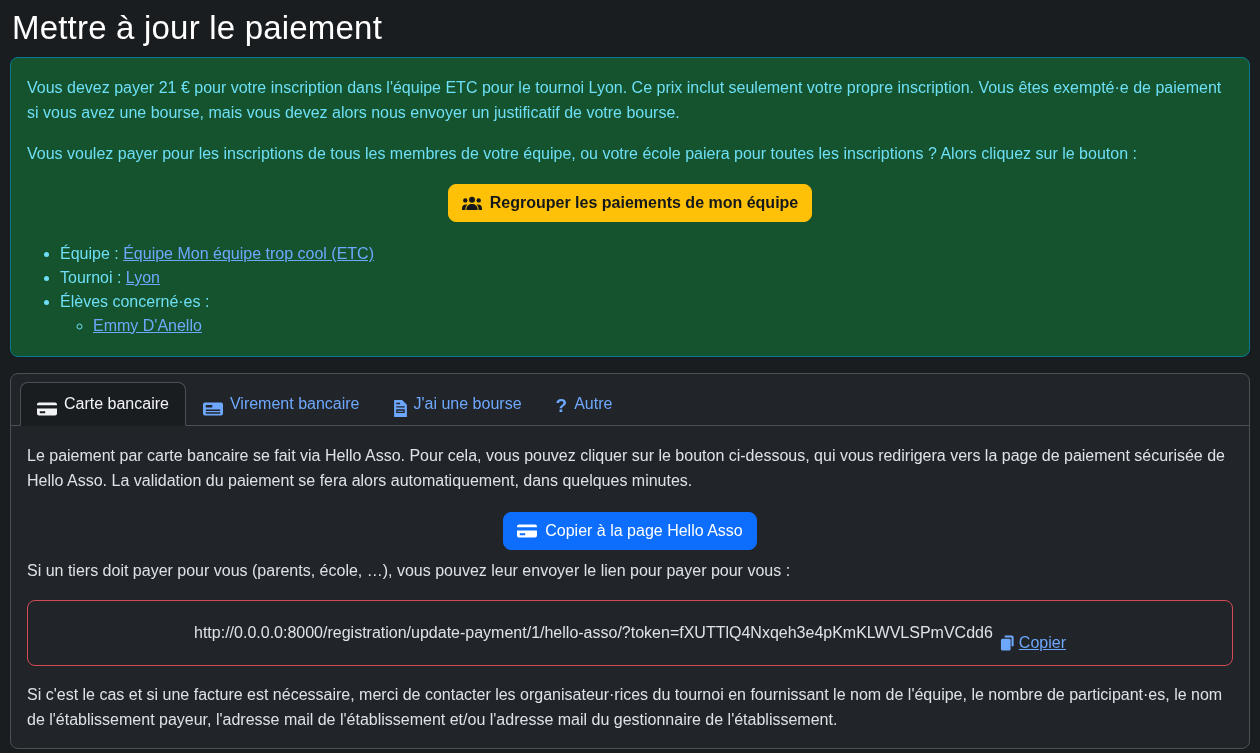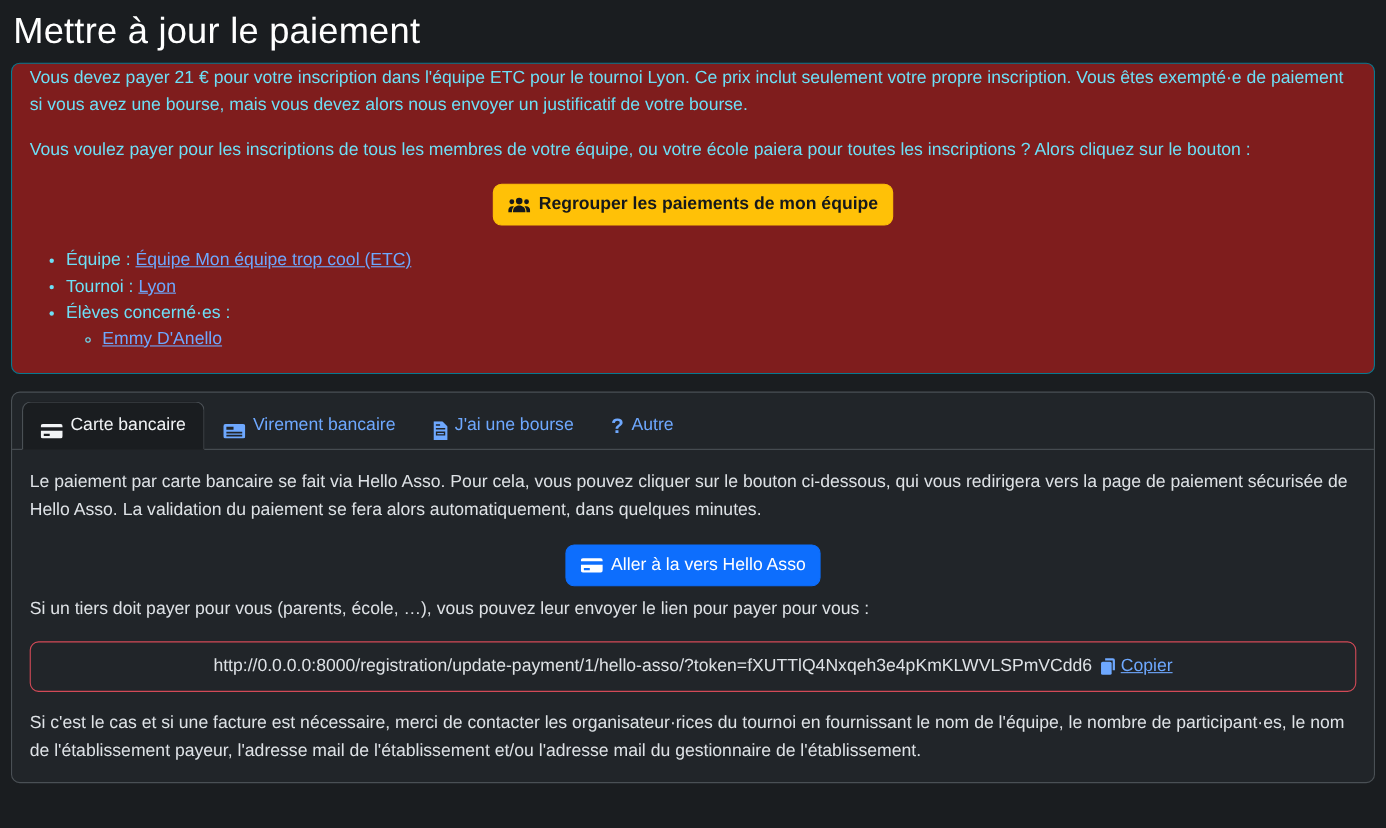"Vous devez payer 21 €" .alert-info { background: #7f1d1d -> #14532d; padding: 0 16px 16px -> 17px 16px 16px }
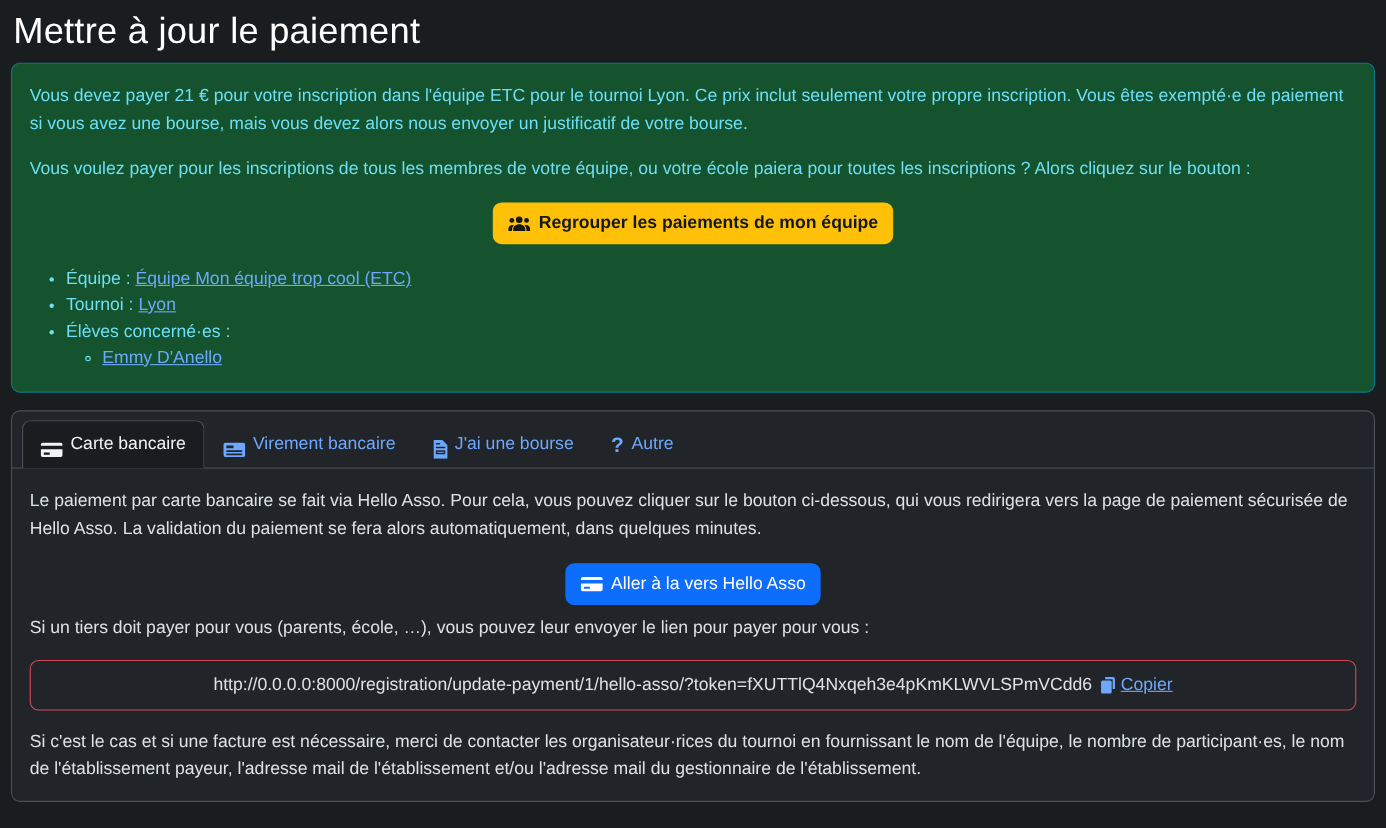"Équipe Mon équipe trop cool" a { margin-top: none -> 20px }
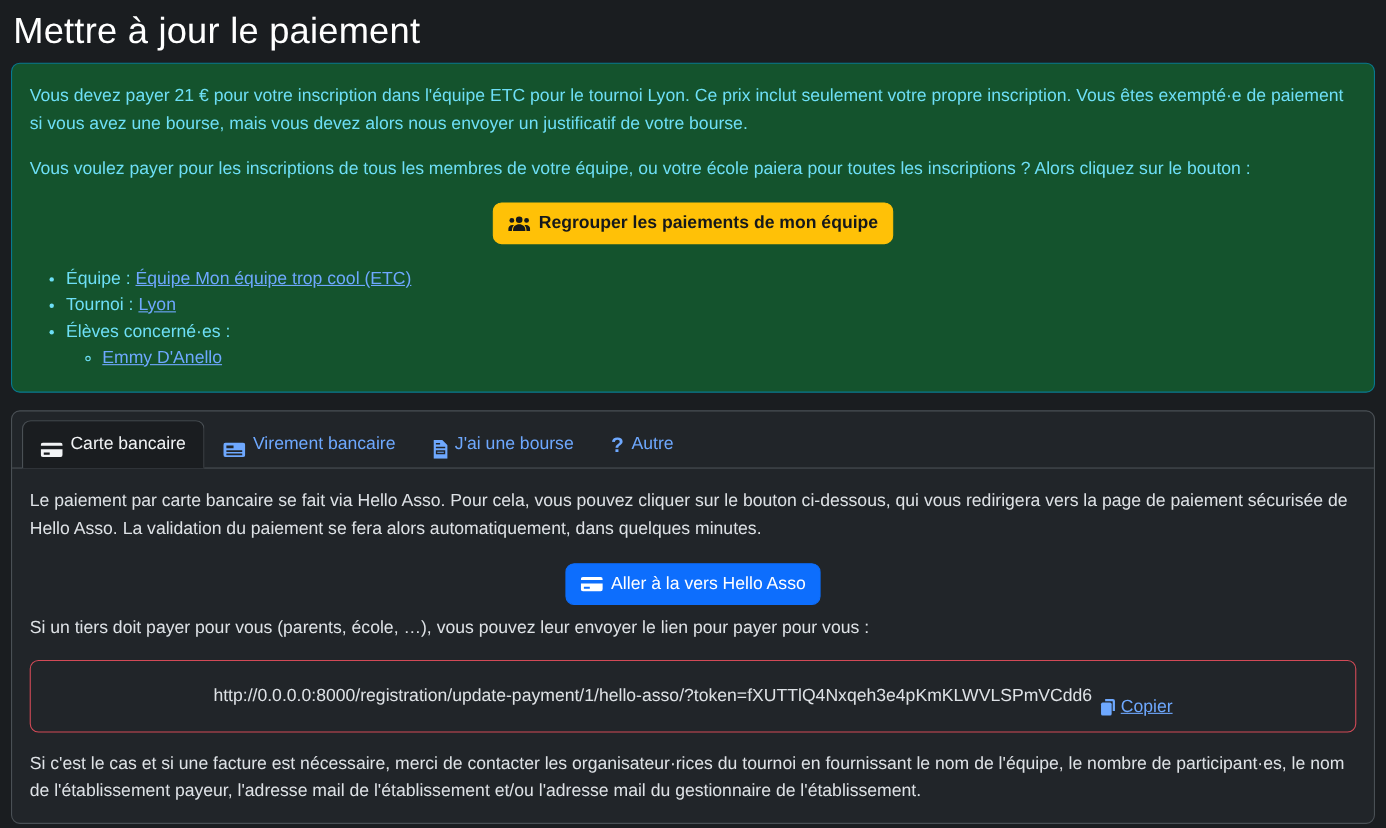"Aller à la vers Hello" span { text: Aller à la vers -> Copier à la page }
